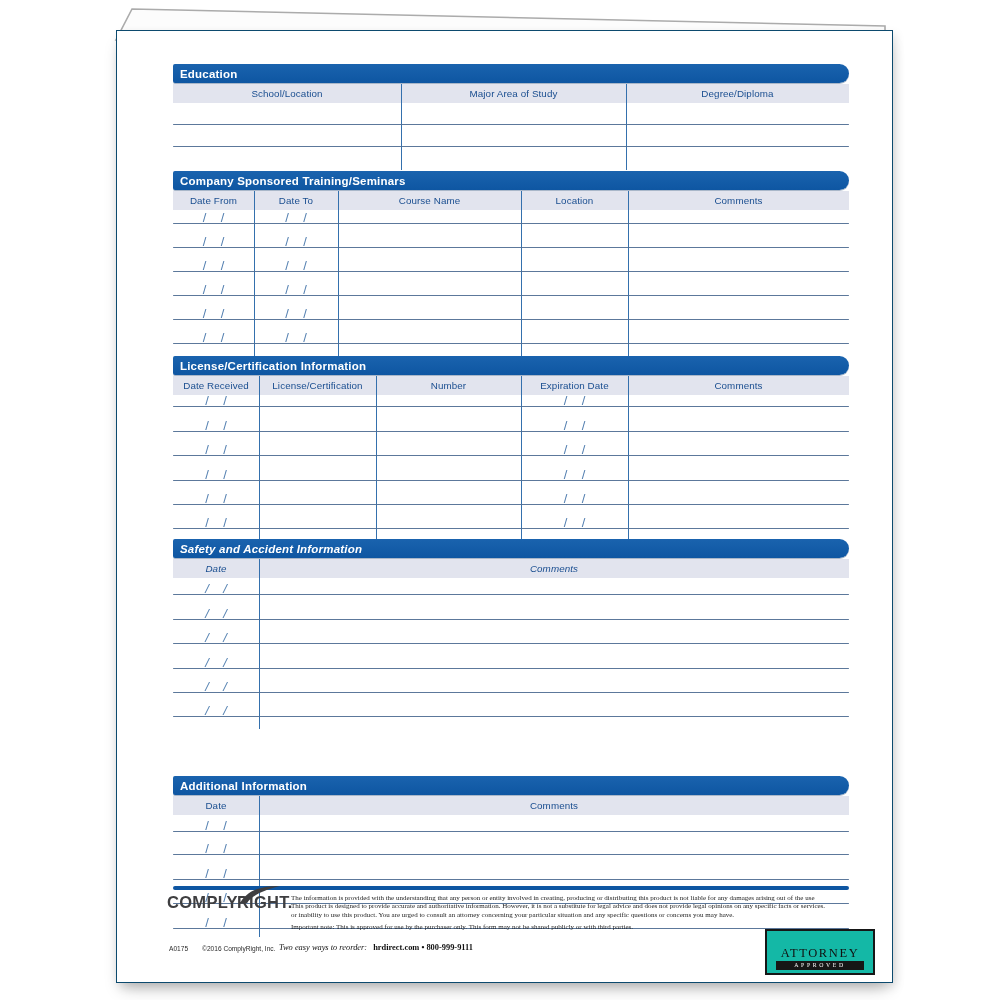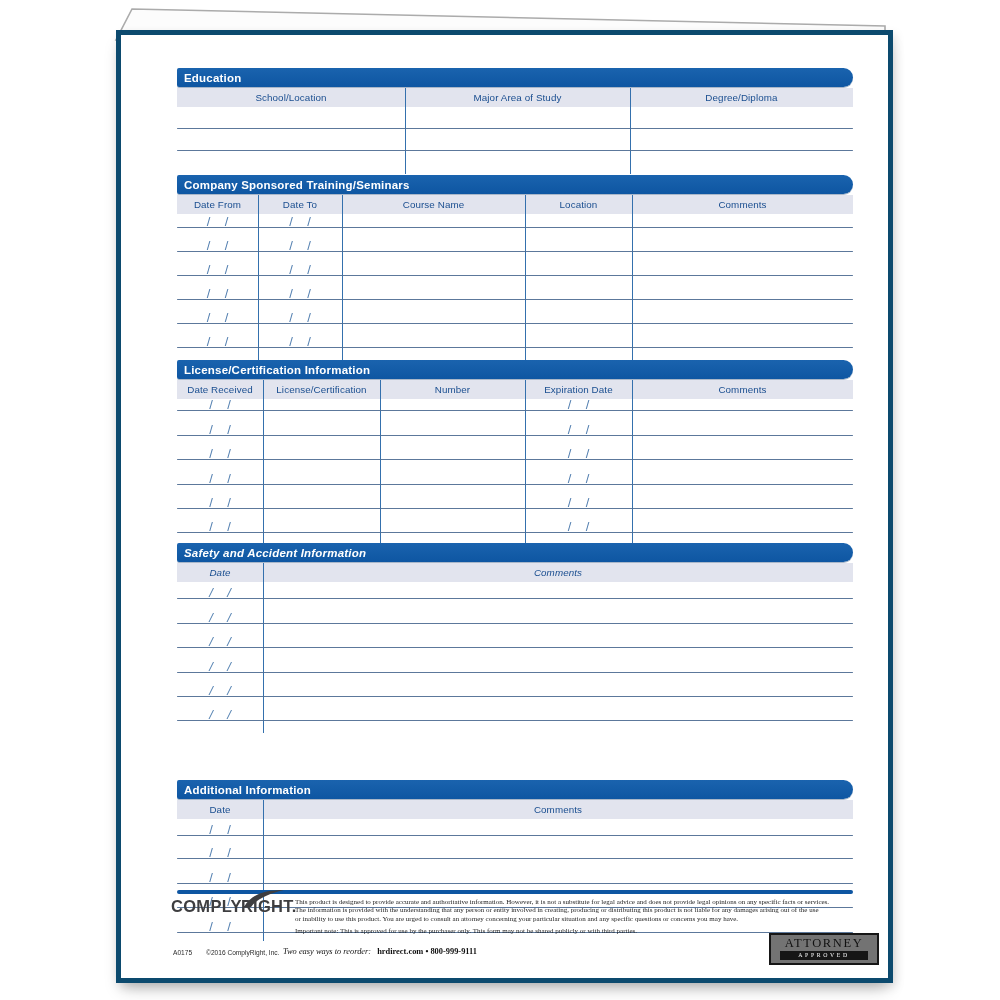"Education" .sheet { border: 5px solid #0c4a6e -> 1px solid #0c4a6e }
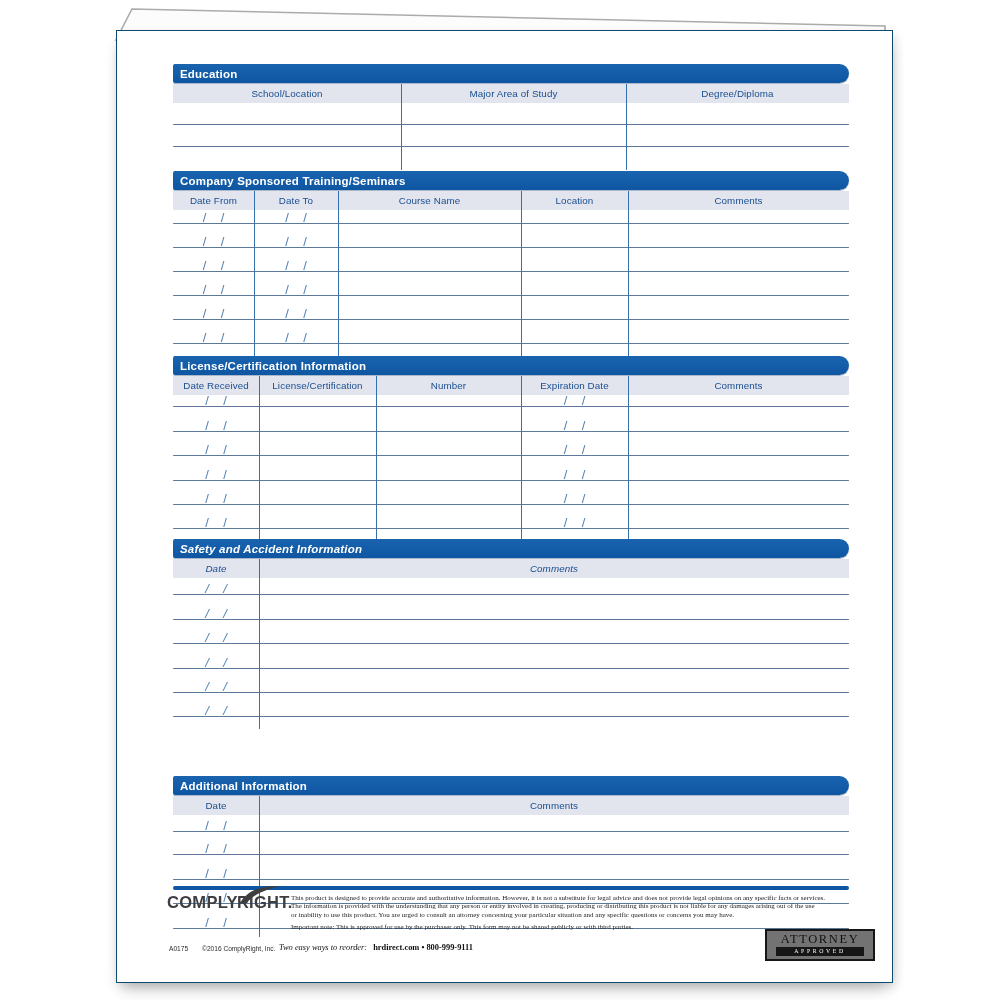"This product is designed to" div { order: before "The information is provided with" -> after "The information is provided with" }
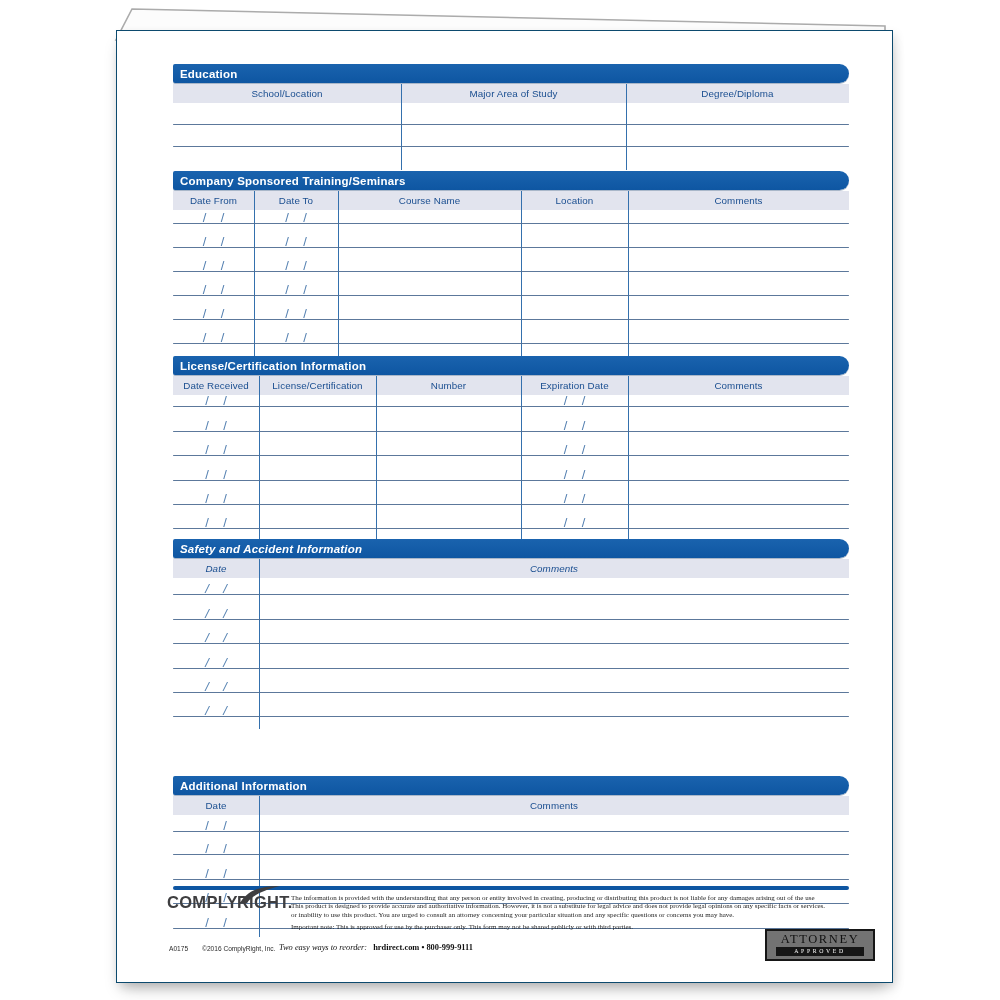"ATTORNEY" .badge { background: #737373 -> #14b8a6; padding: 1px 3px 3px -> 15px 3px 3px }
